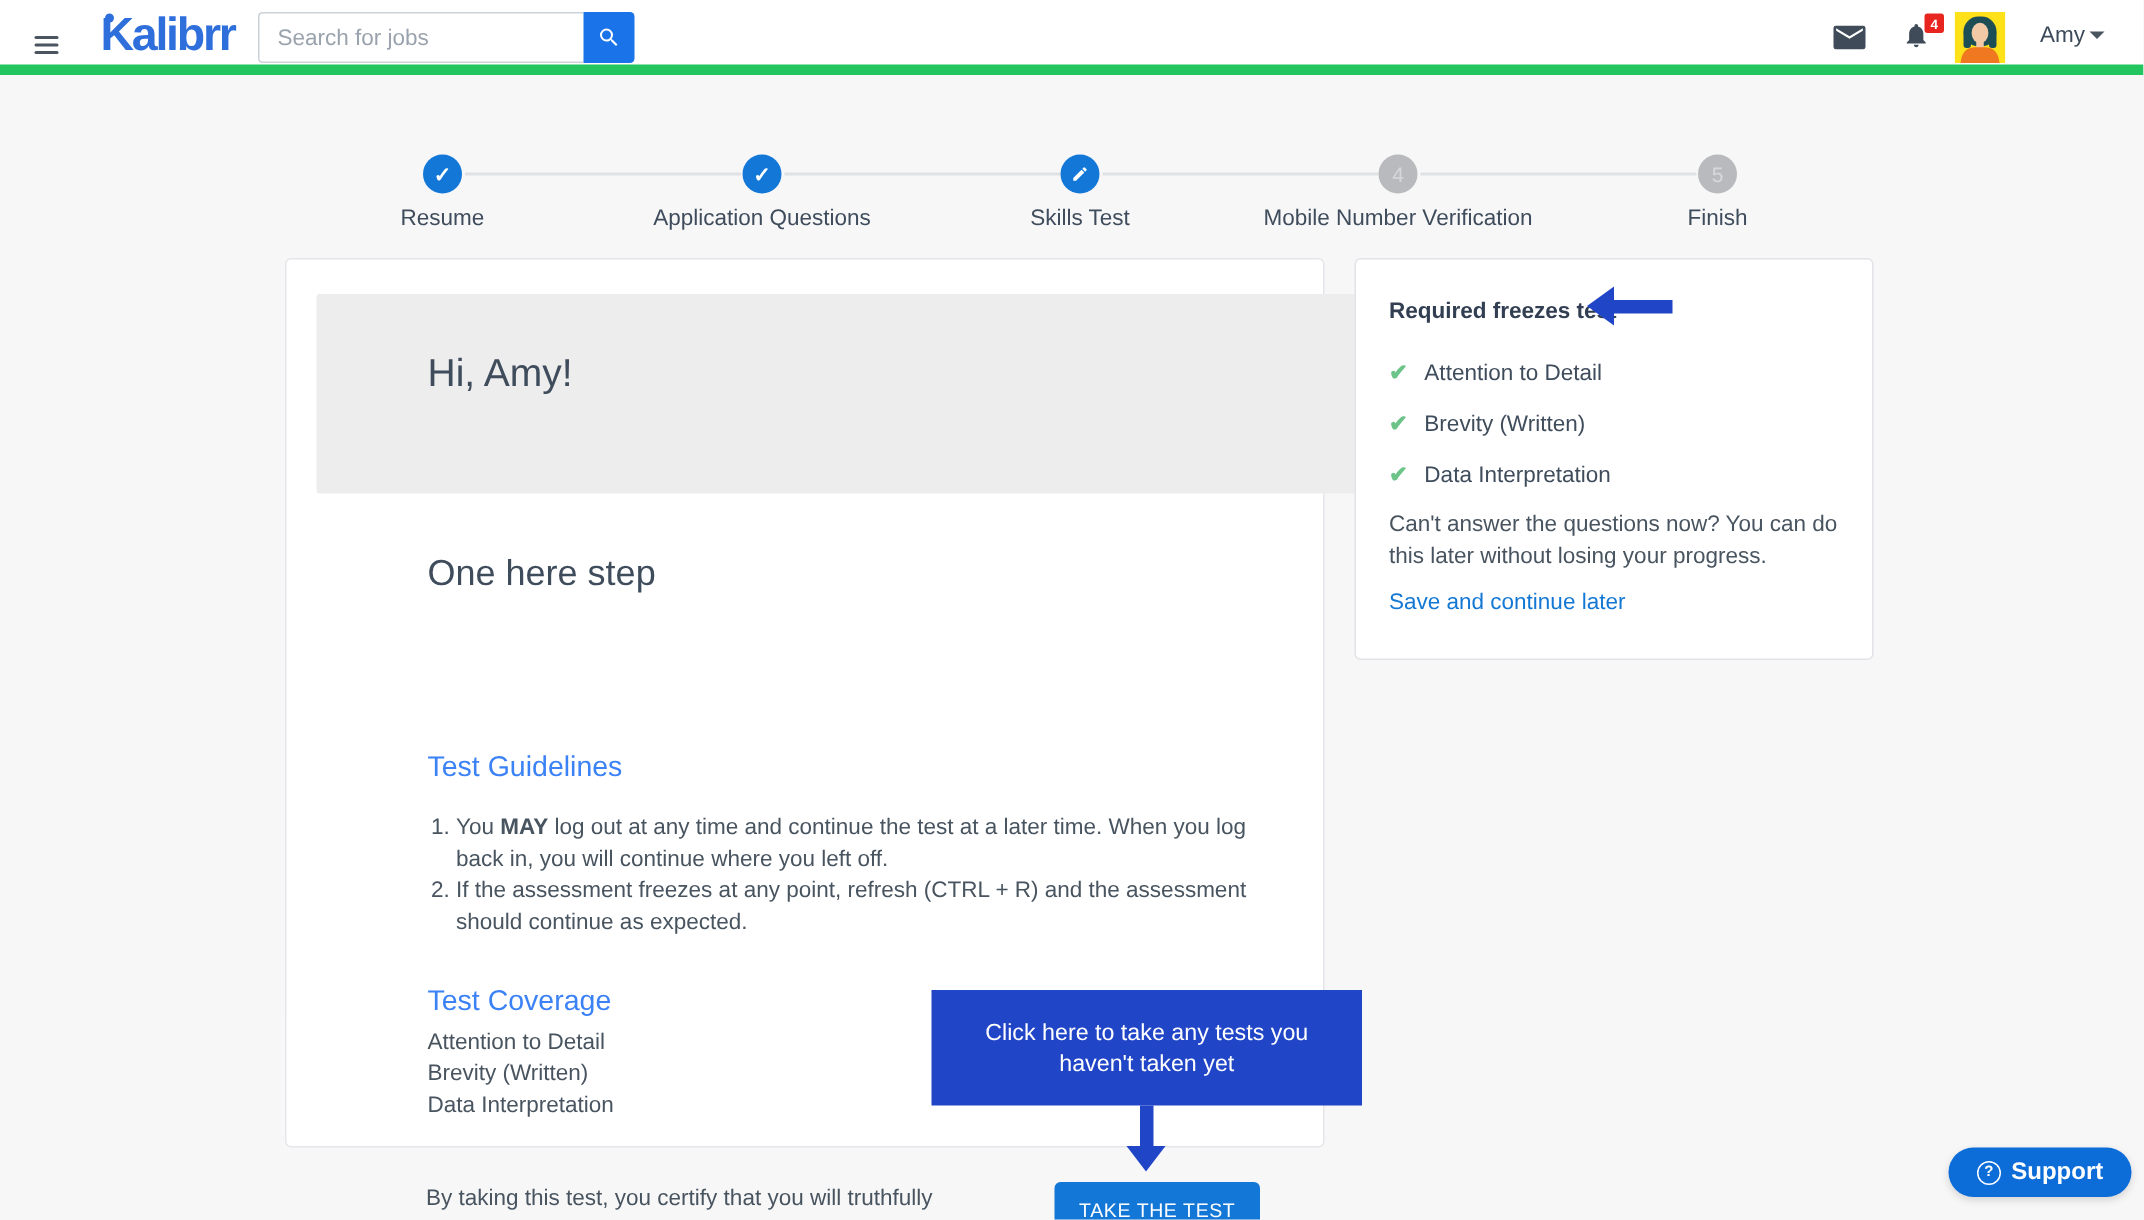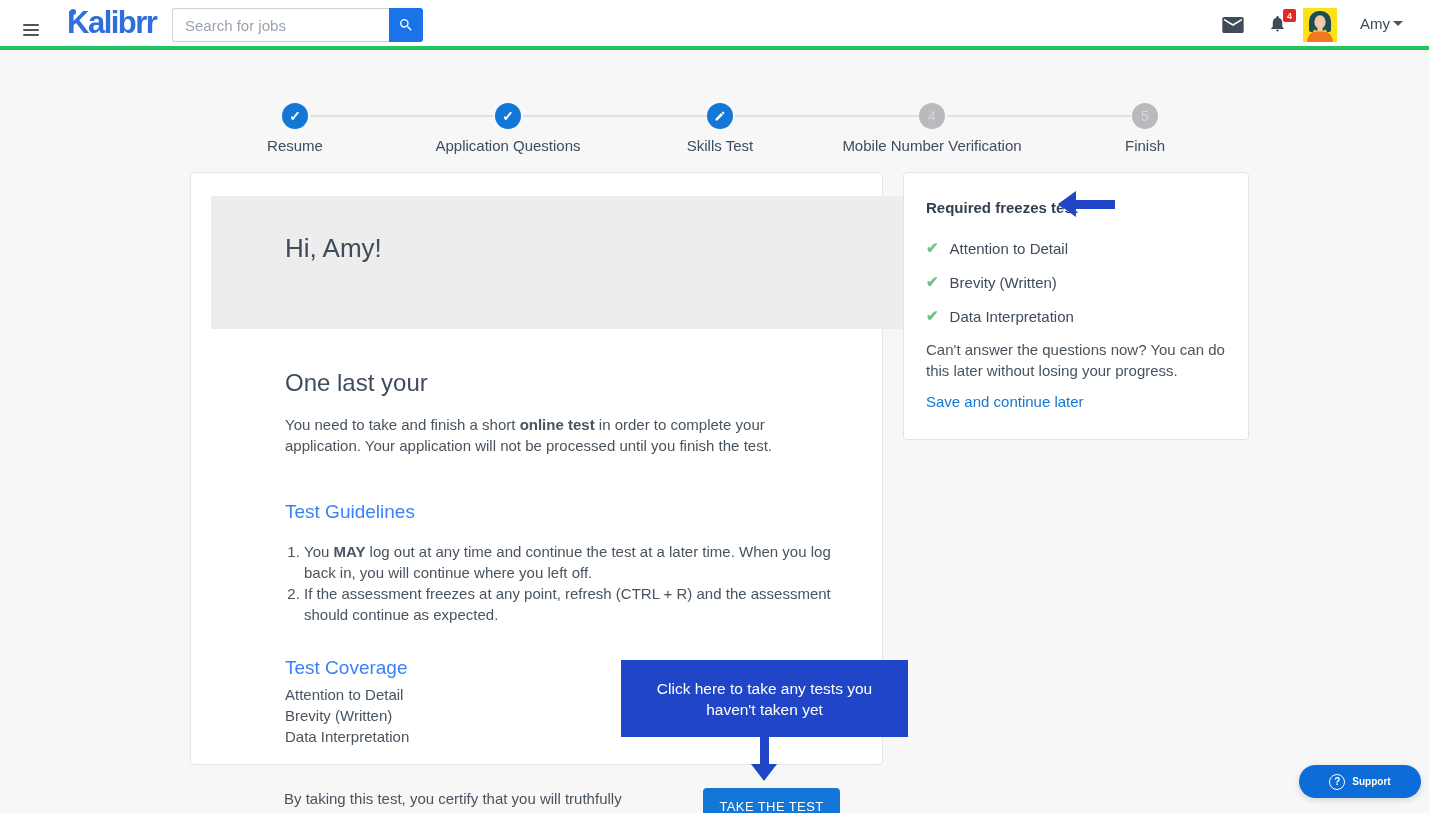"Kalibrr" .navbar { border-bottom: 4px solid #22c55e -> 7px solid #22c55e }
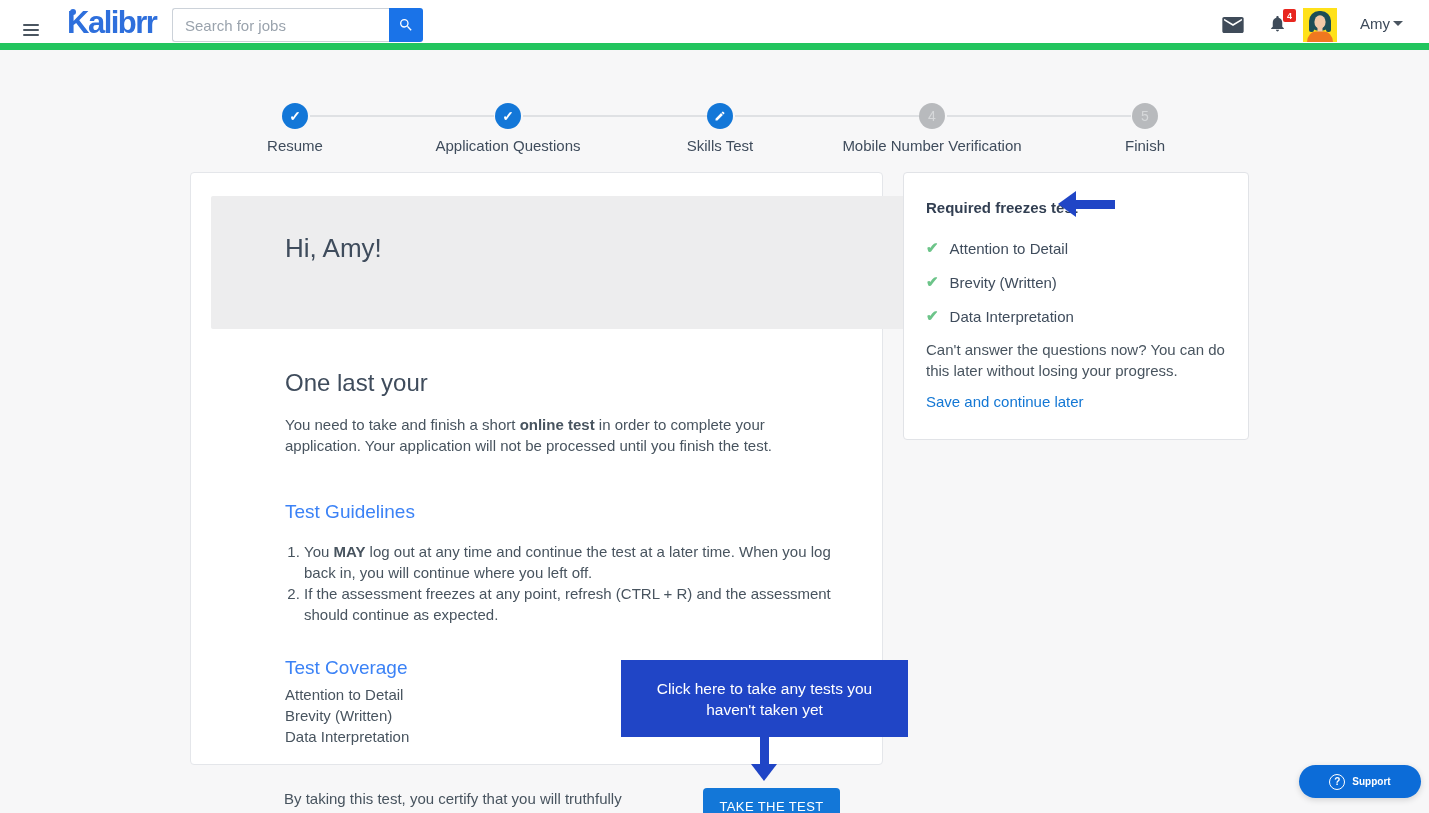"One last your" div.section-title { text: last your -> here step }
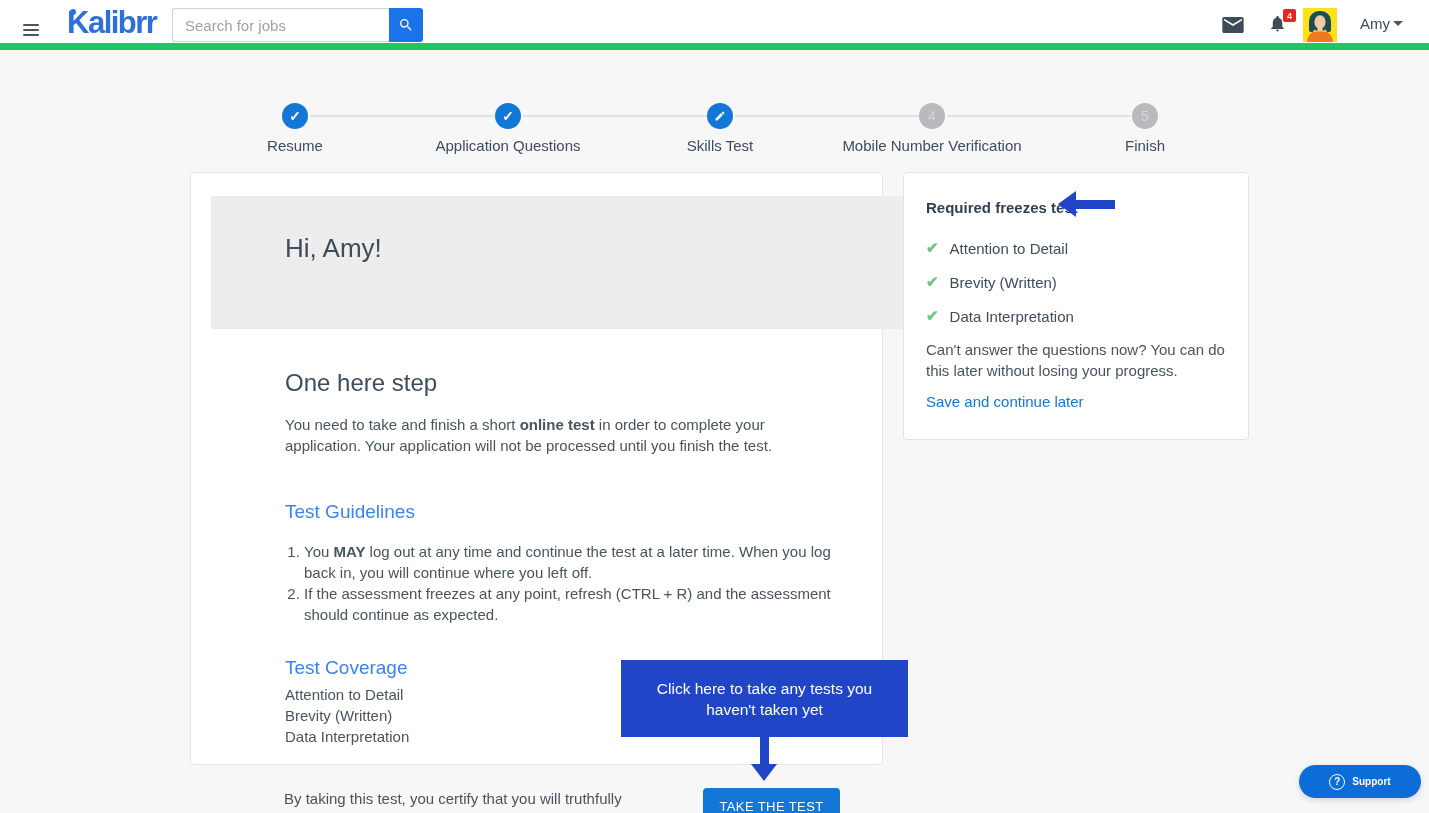"You need to take and" p.intro { html: <p><span>You need to take and finish a short </span><b>online test</b><span> in order to complete your application. Your application will not be processed until you finish the test.</span></p> -> none }
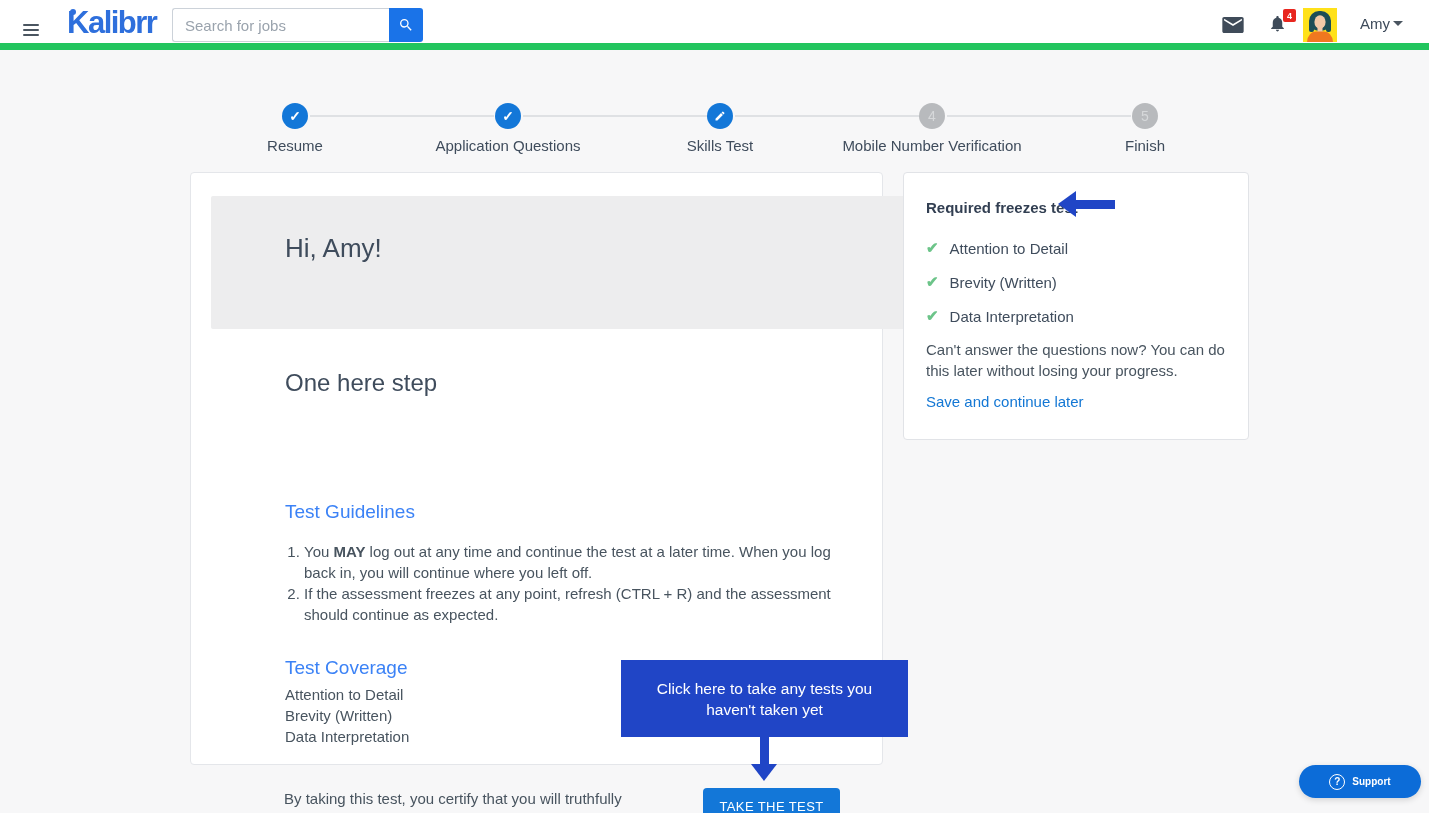"Support" .support-label { font-size: 10px -> 16px }
